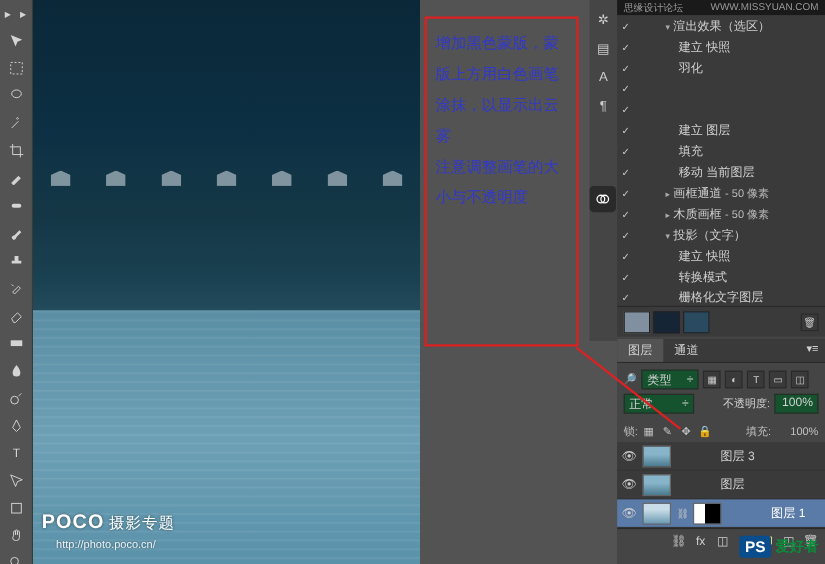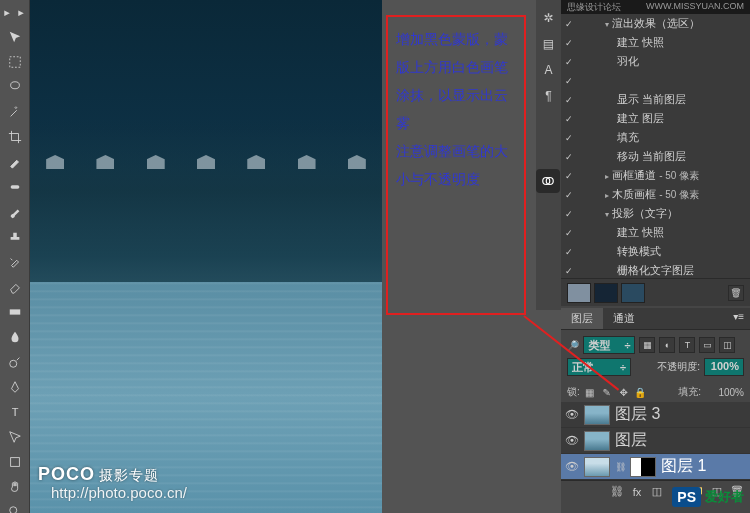"显示 当前图层" span.indent2 { html: <span><span></span> <span>显示 当前图层</span></span> -> none }
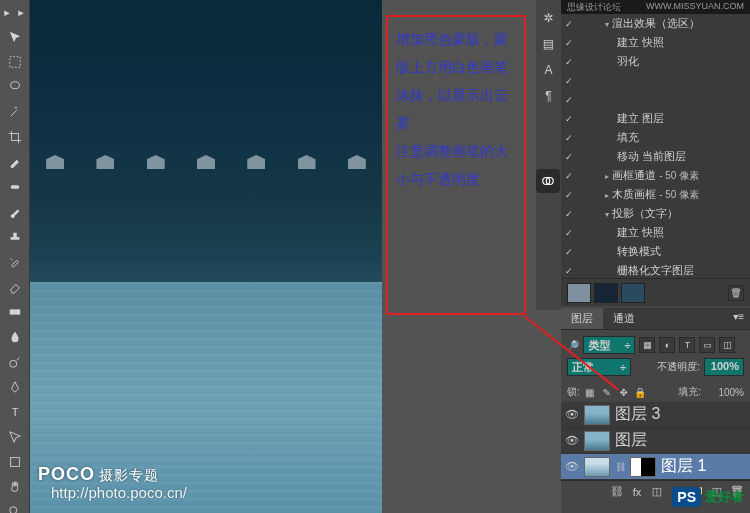"类型" .ctrl-row select, .ctrl-row .sel { background: #0f766e -> #14532d; font-weight: bold -> none }
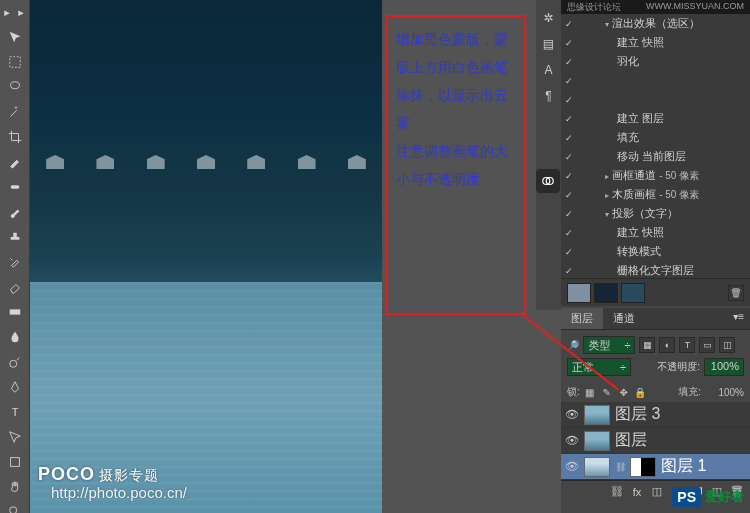"图层 3" .layer-name { font-size: 16px -> 11px; margin-left: none -> 40px }
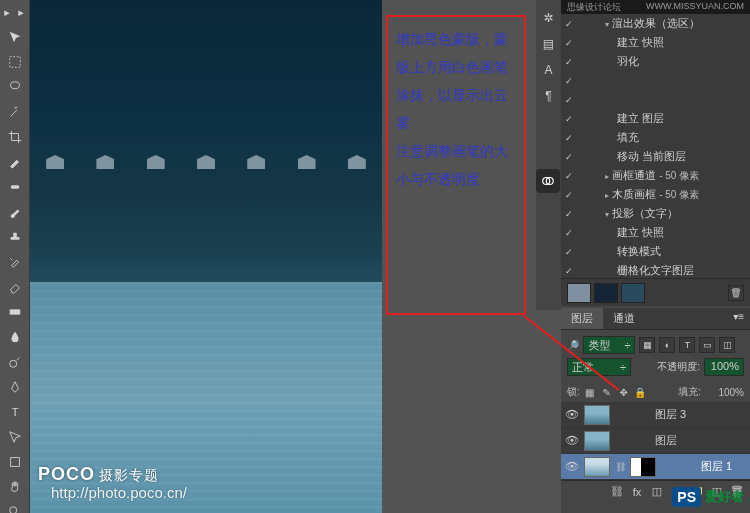"http://photo.poco.cn/" .watermark-url { font-size: 15px -> 10px }
